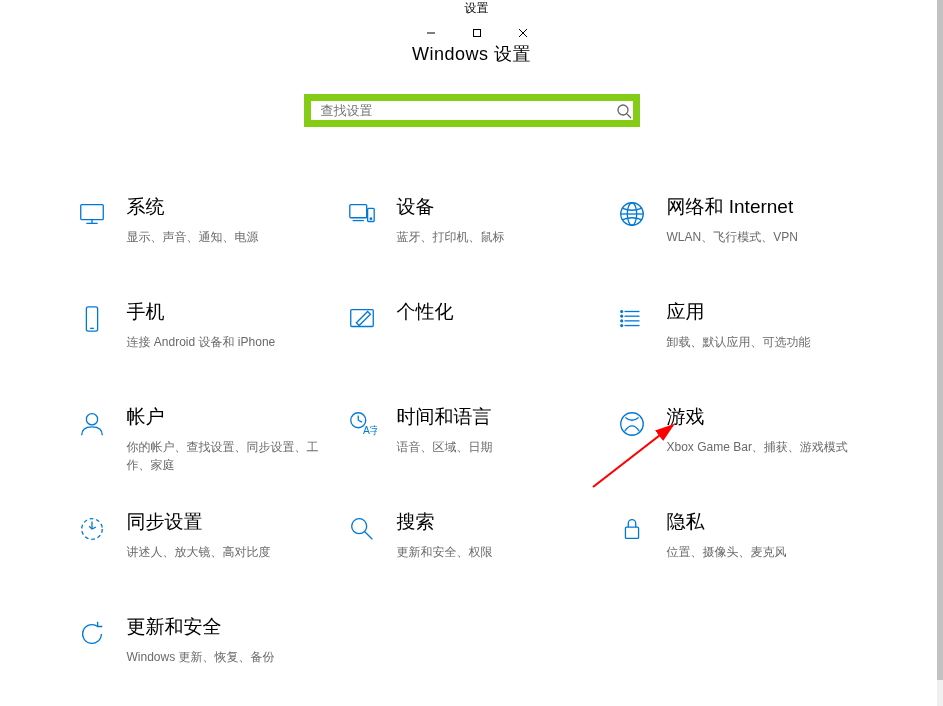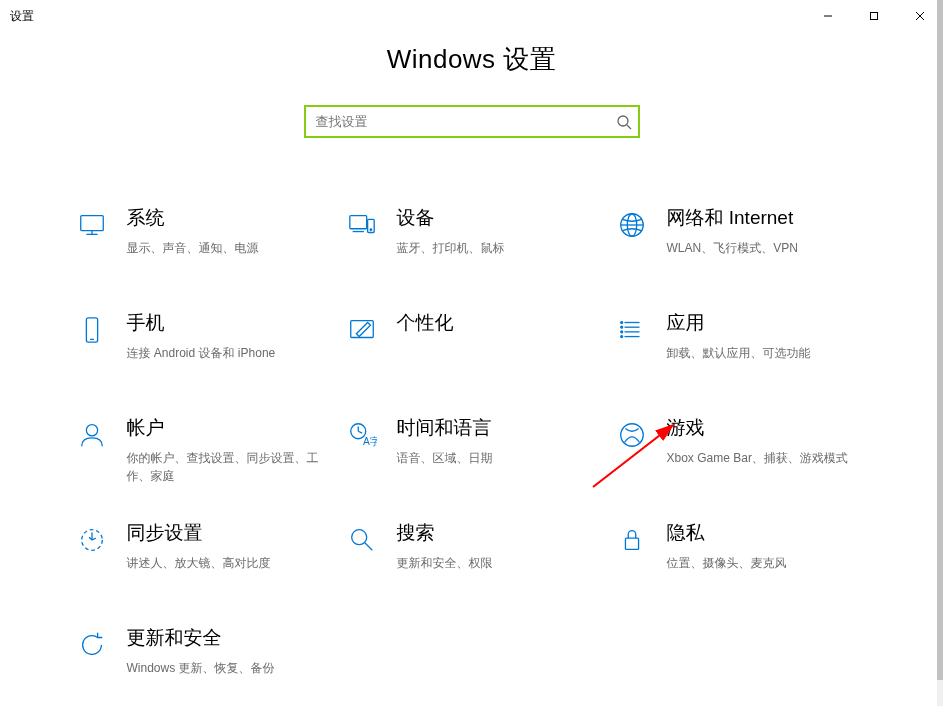"设置" .titlebar { flex-direction: none -> column }
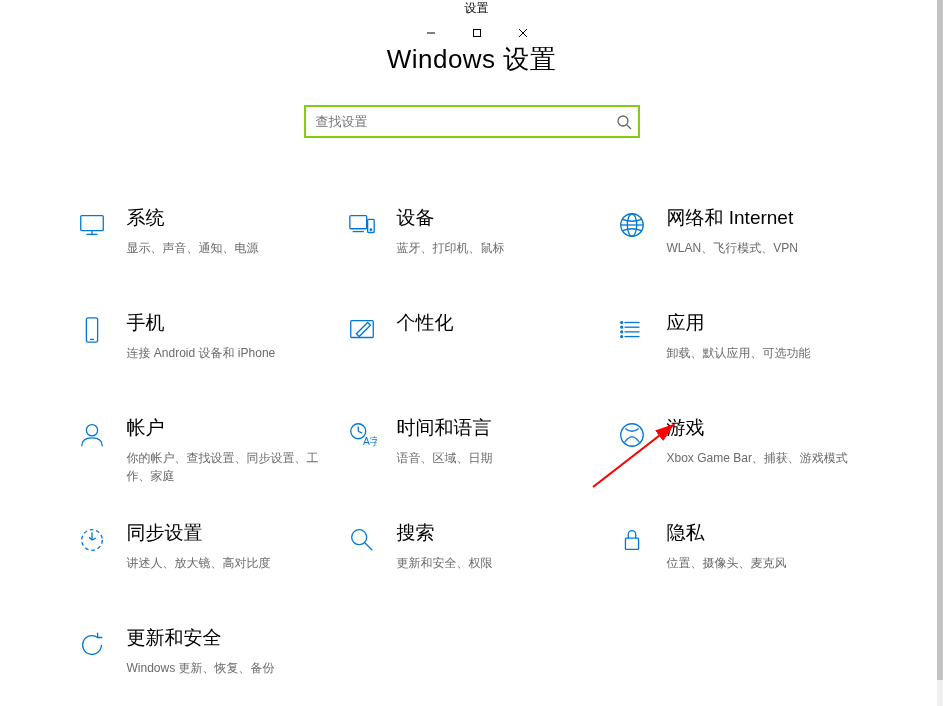"Windows 设置" .header h1 { font-size: 26px -> 18px }
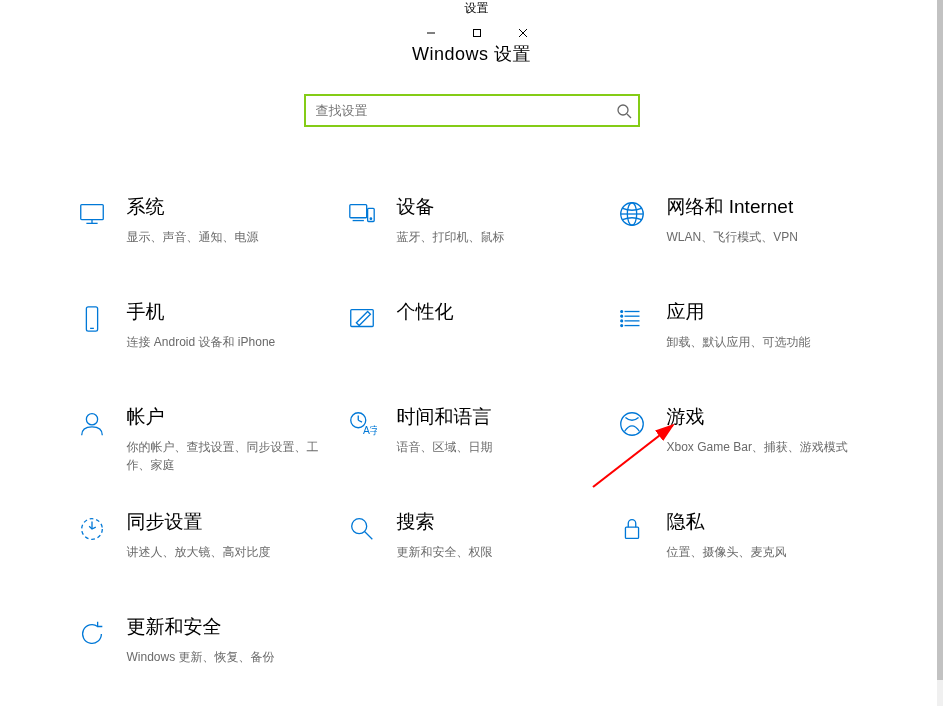"查找设置" .search-input { border: 2px solid #84cc16 -> 7px solid #84cc16 }
